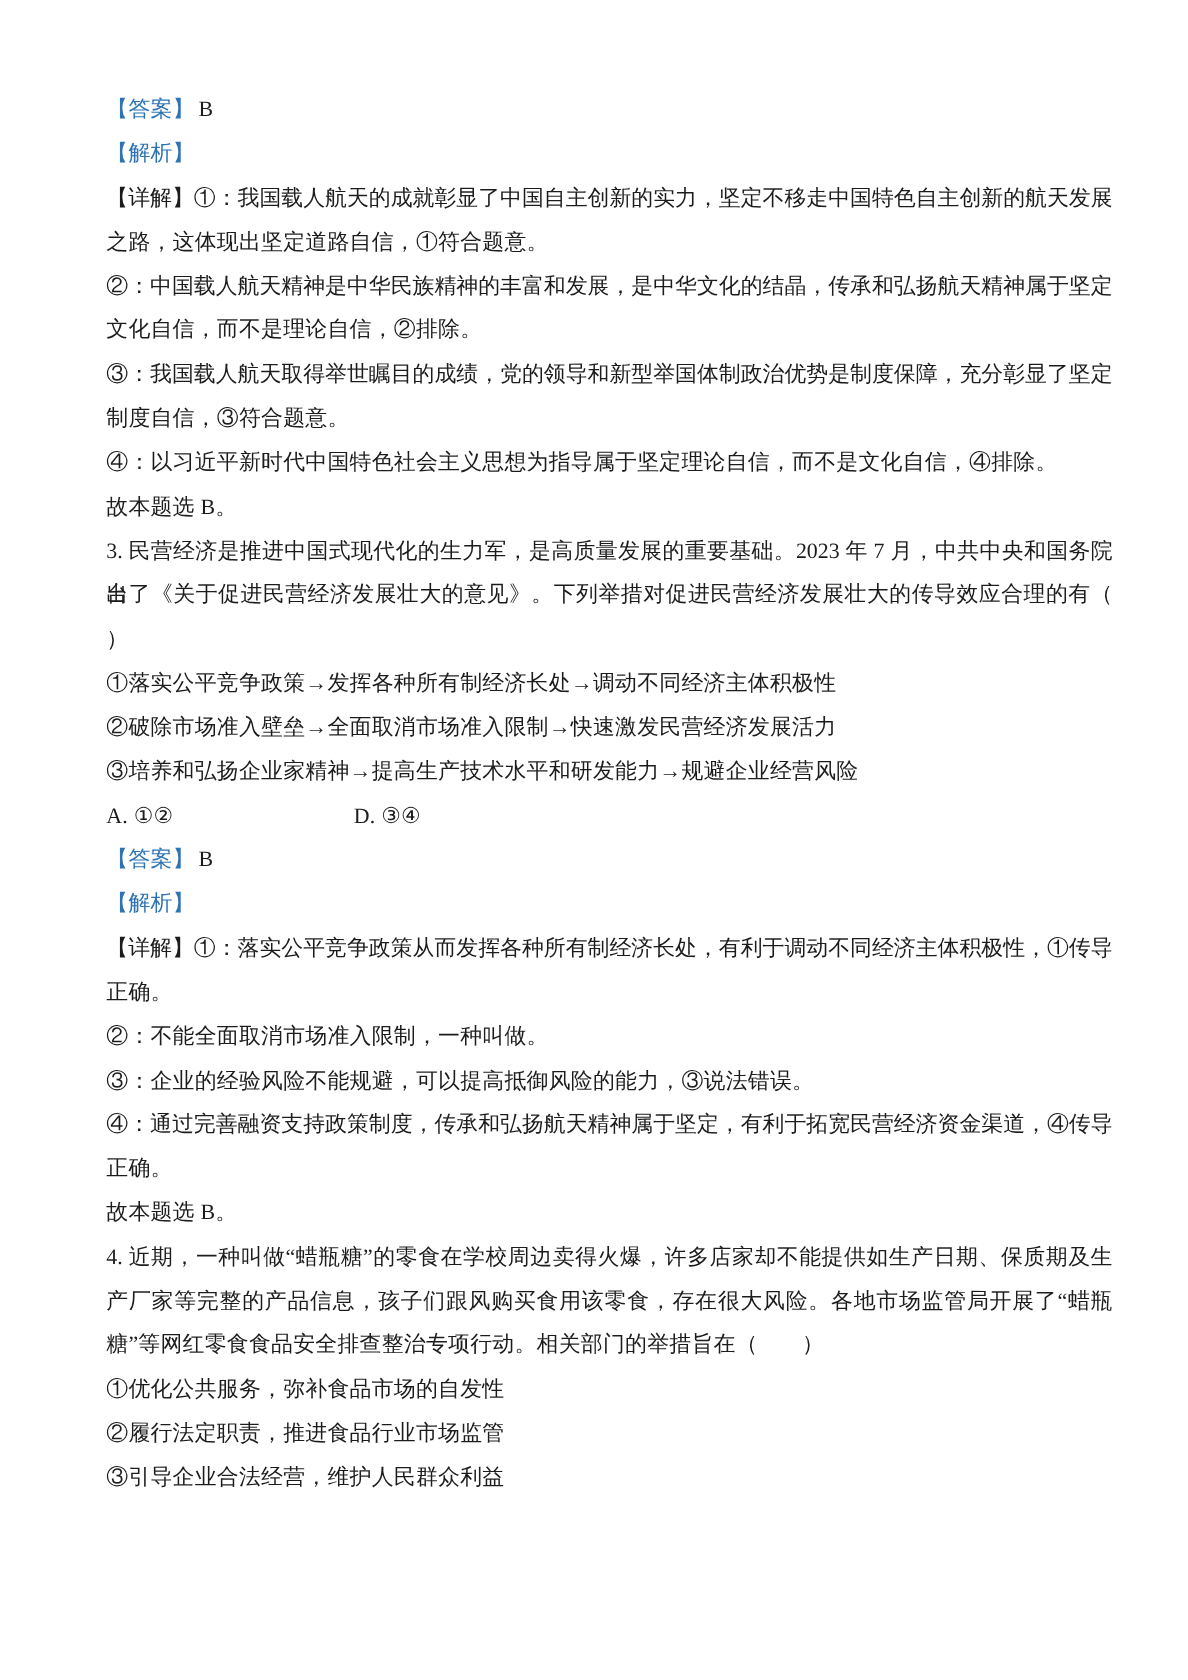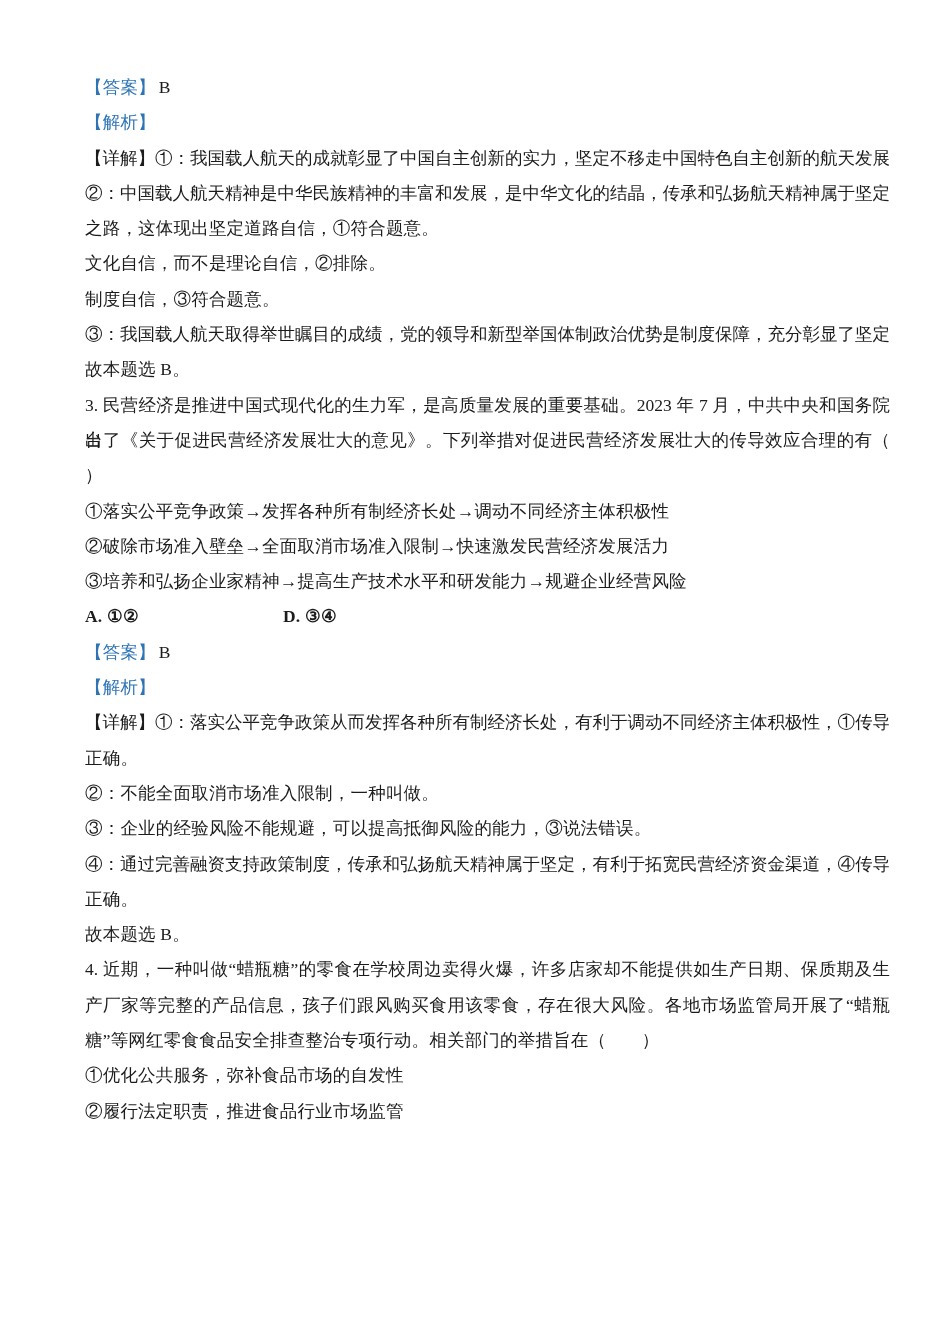"②：中国载人航天精神是中华民族精神的丰富和发展，是中华文化的结晶，传承和弘扬航天" div.line { order: before "之路，这体现出坚定道路自信，①符合题意。" -> after "之路，这体现出坚定道路自信，①符合题意。" }
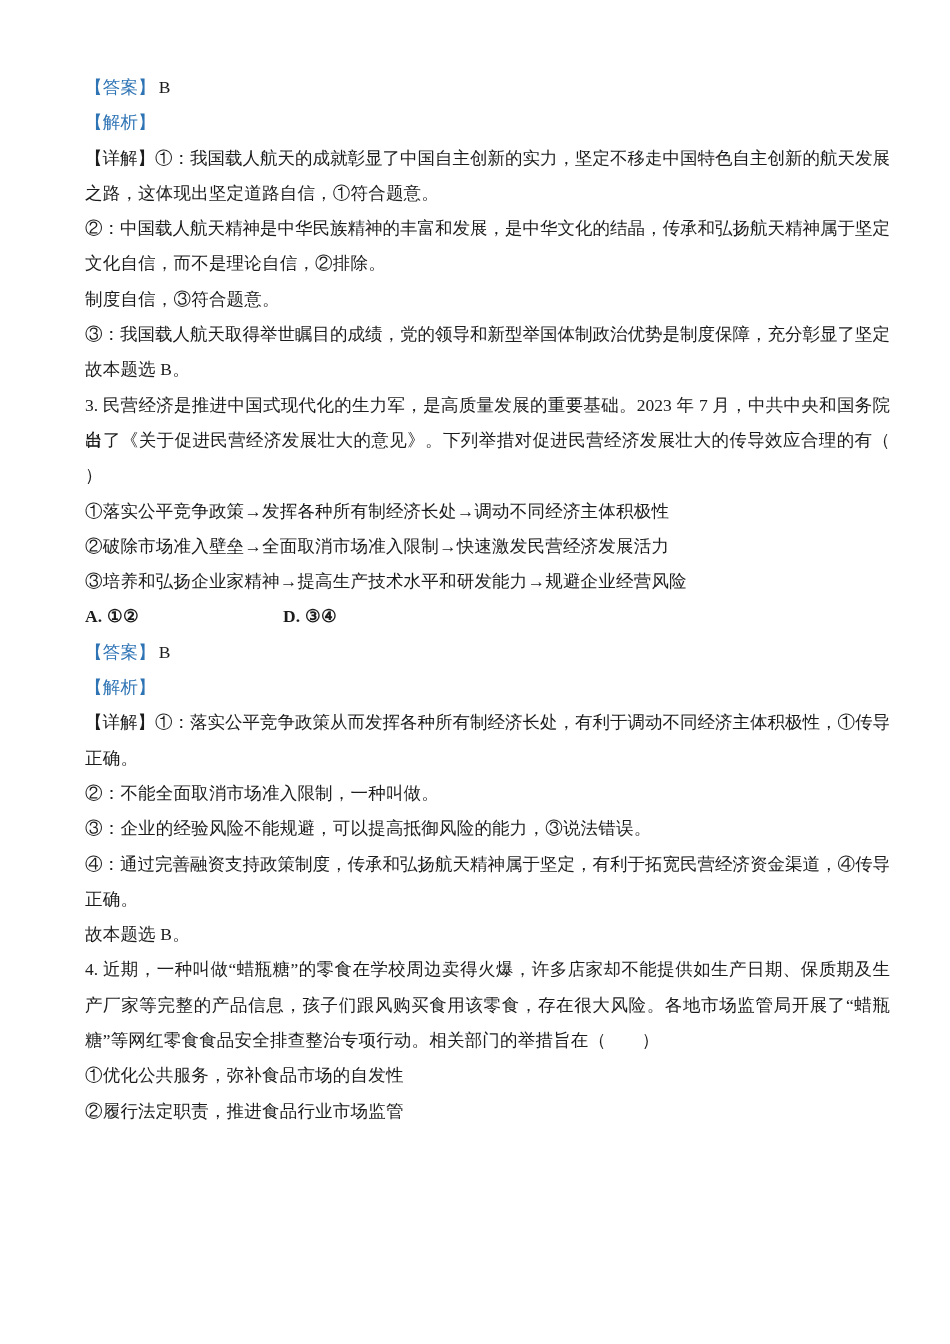"制度自信，③符合题意。" div.line { order: before "③：我国载人航天取得举世瞩目的成绩，党的领导和新型举国体制政治优势是制度保障，充" -> after "③：我国载人航天取得举世瞩目的成绩，党的领导和新型举国体制政治优势是制度保障，充" }
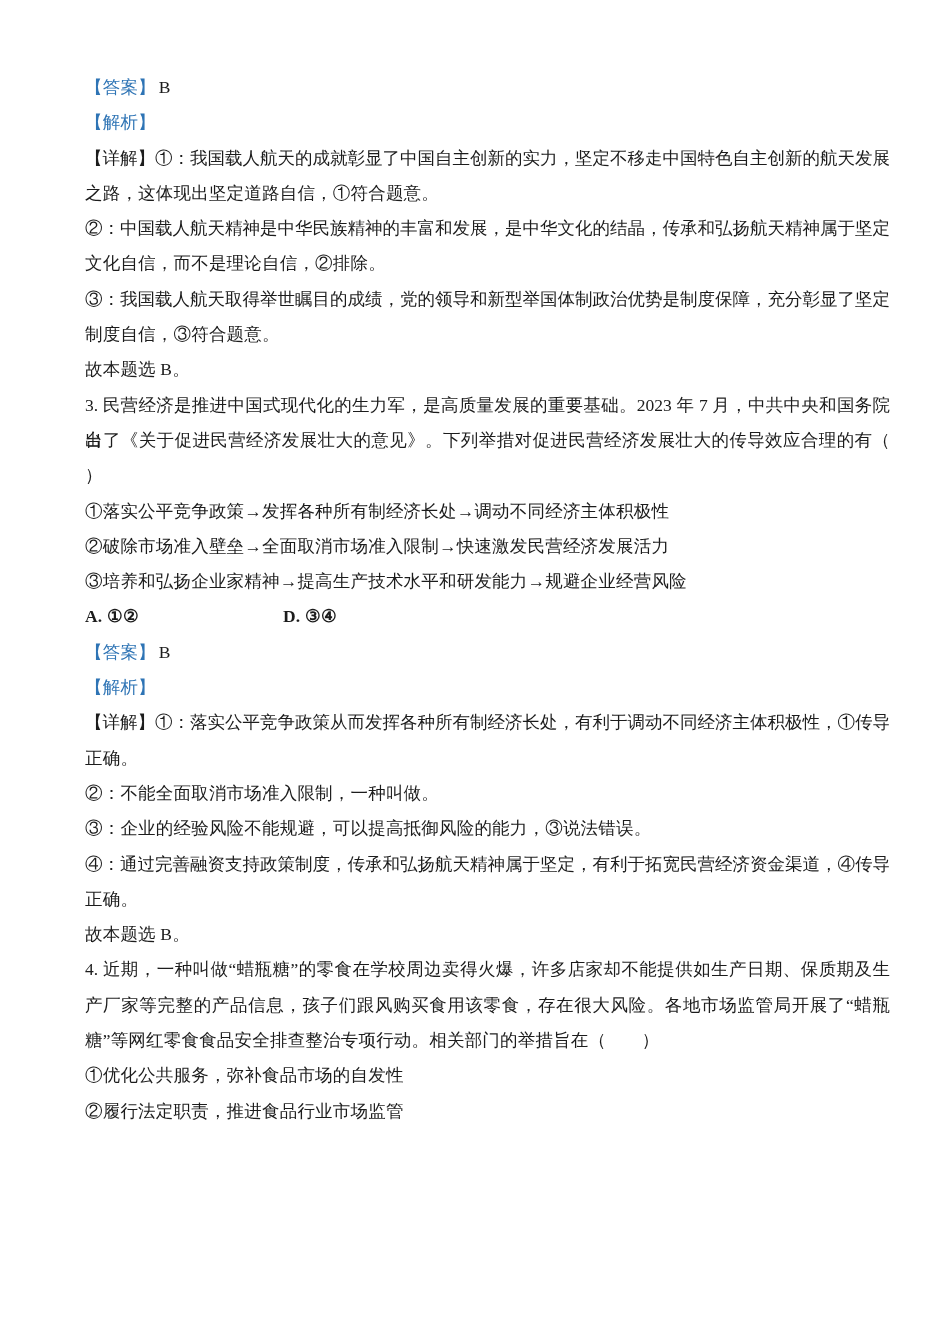"④：以习近平新时代中国特色社会主义思想为指导属于坚定理论自信，而不是文化自信，④" div.line { html: none -> <div>④：以习近平新时代中国特色社会主义思想为指导属于坚定理论自信，而不是文化自信，④排除。</div> }
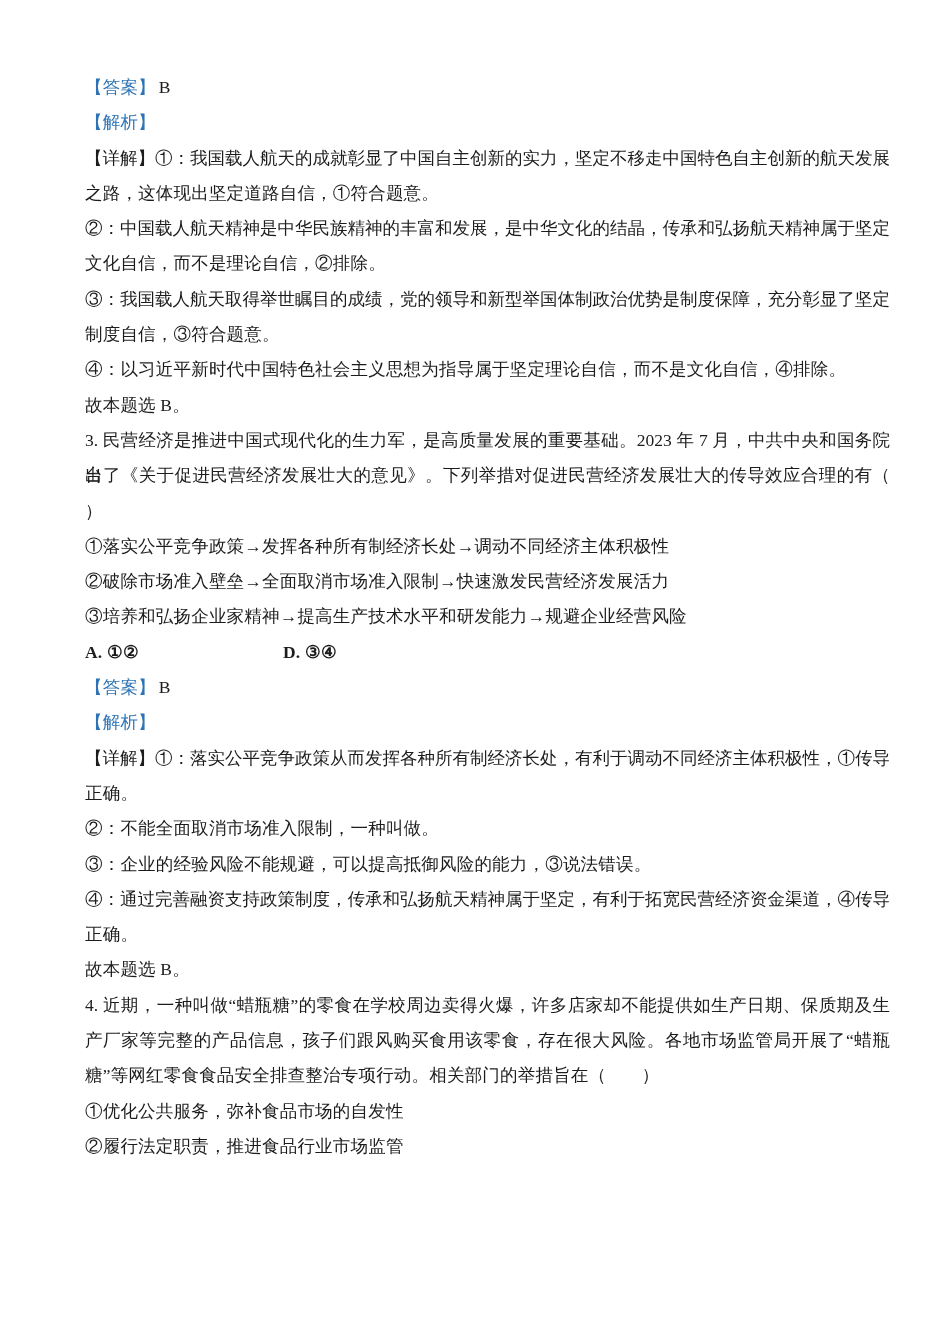"A. ①②" .options-row { font-weight: bold -> none }
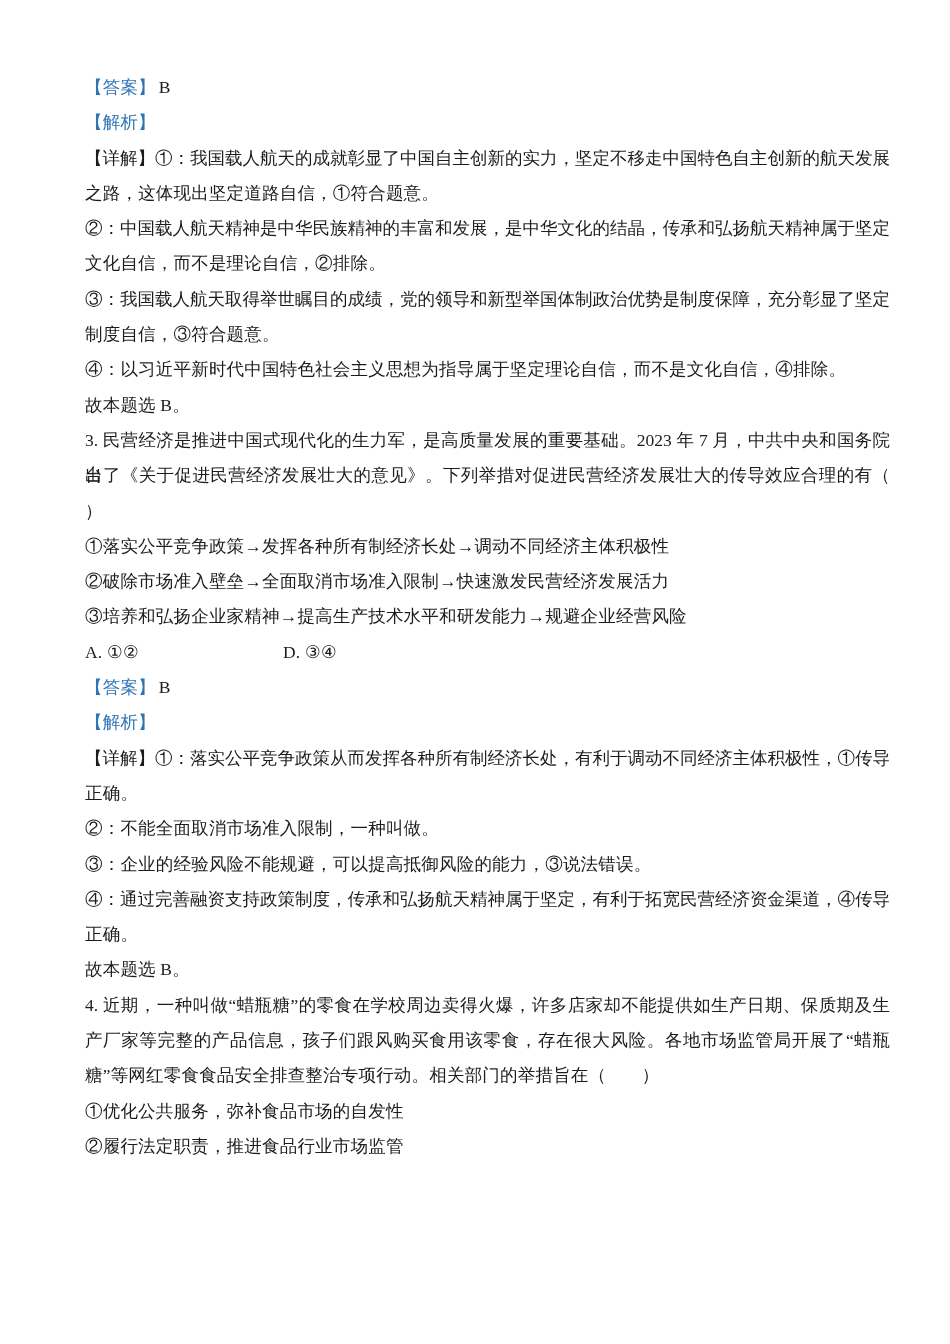"③引导企业合法经营，维护人民群众利益" div.line { html: none -> <div>③引导企业合法经营，维护人民群众利益</div> }
